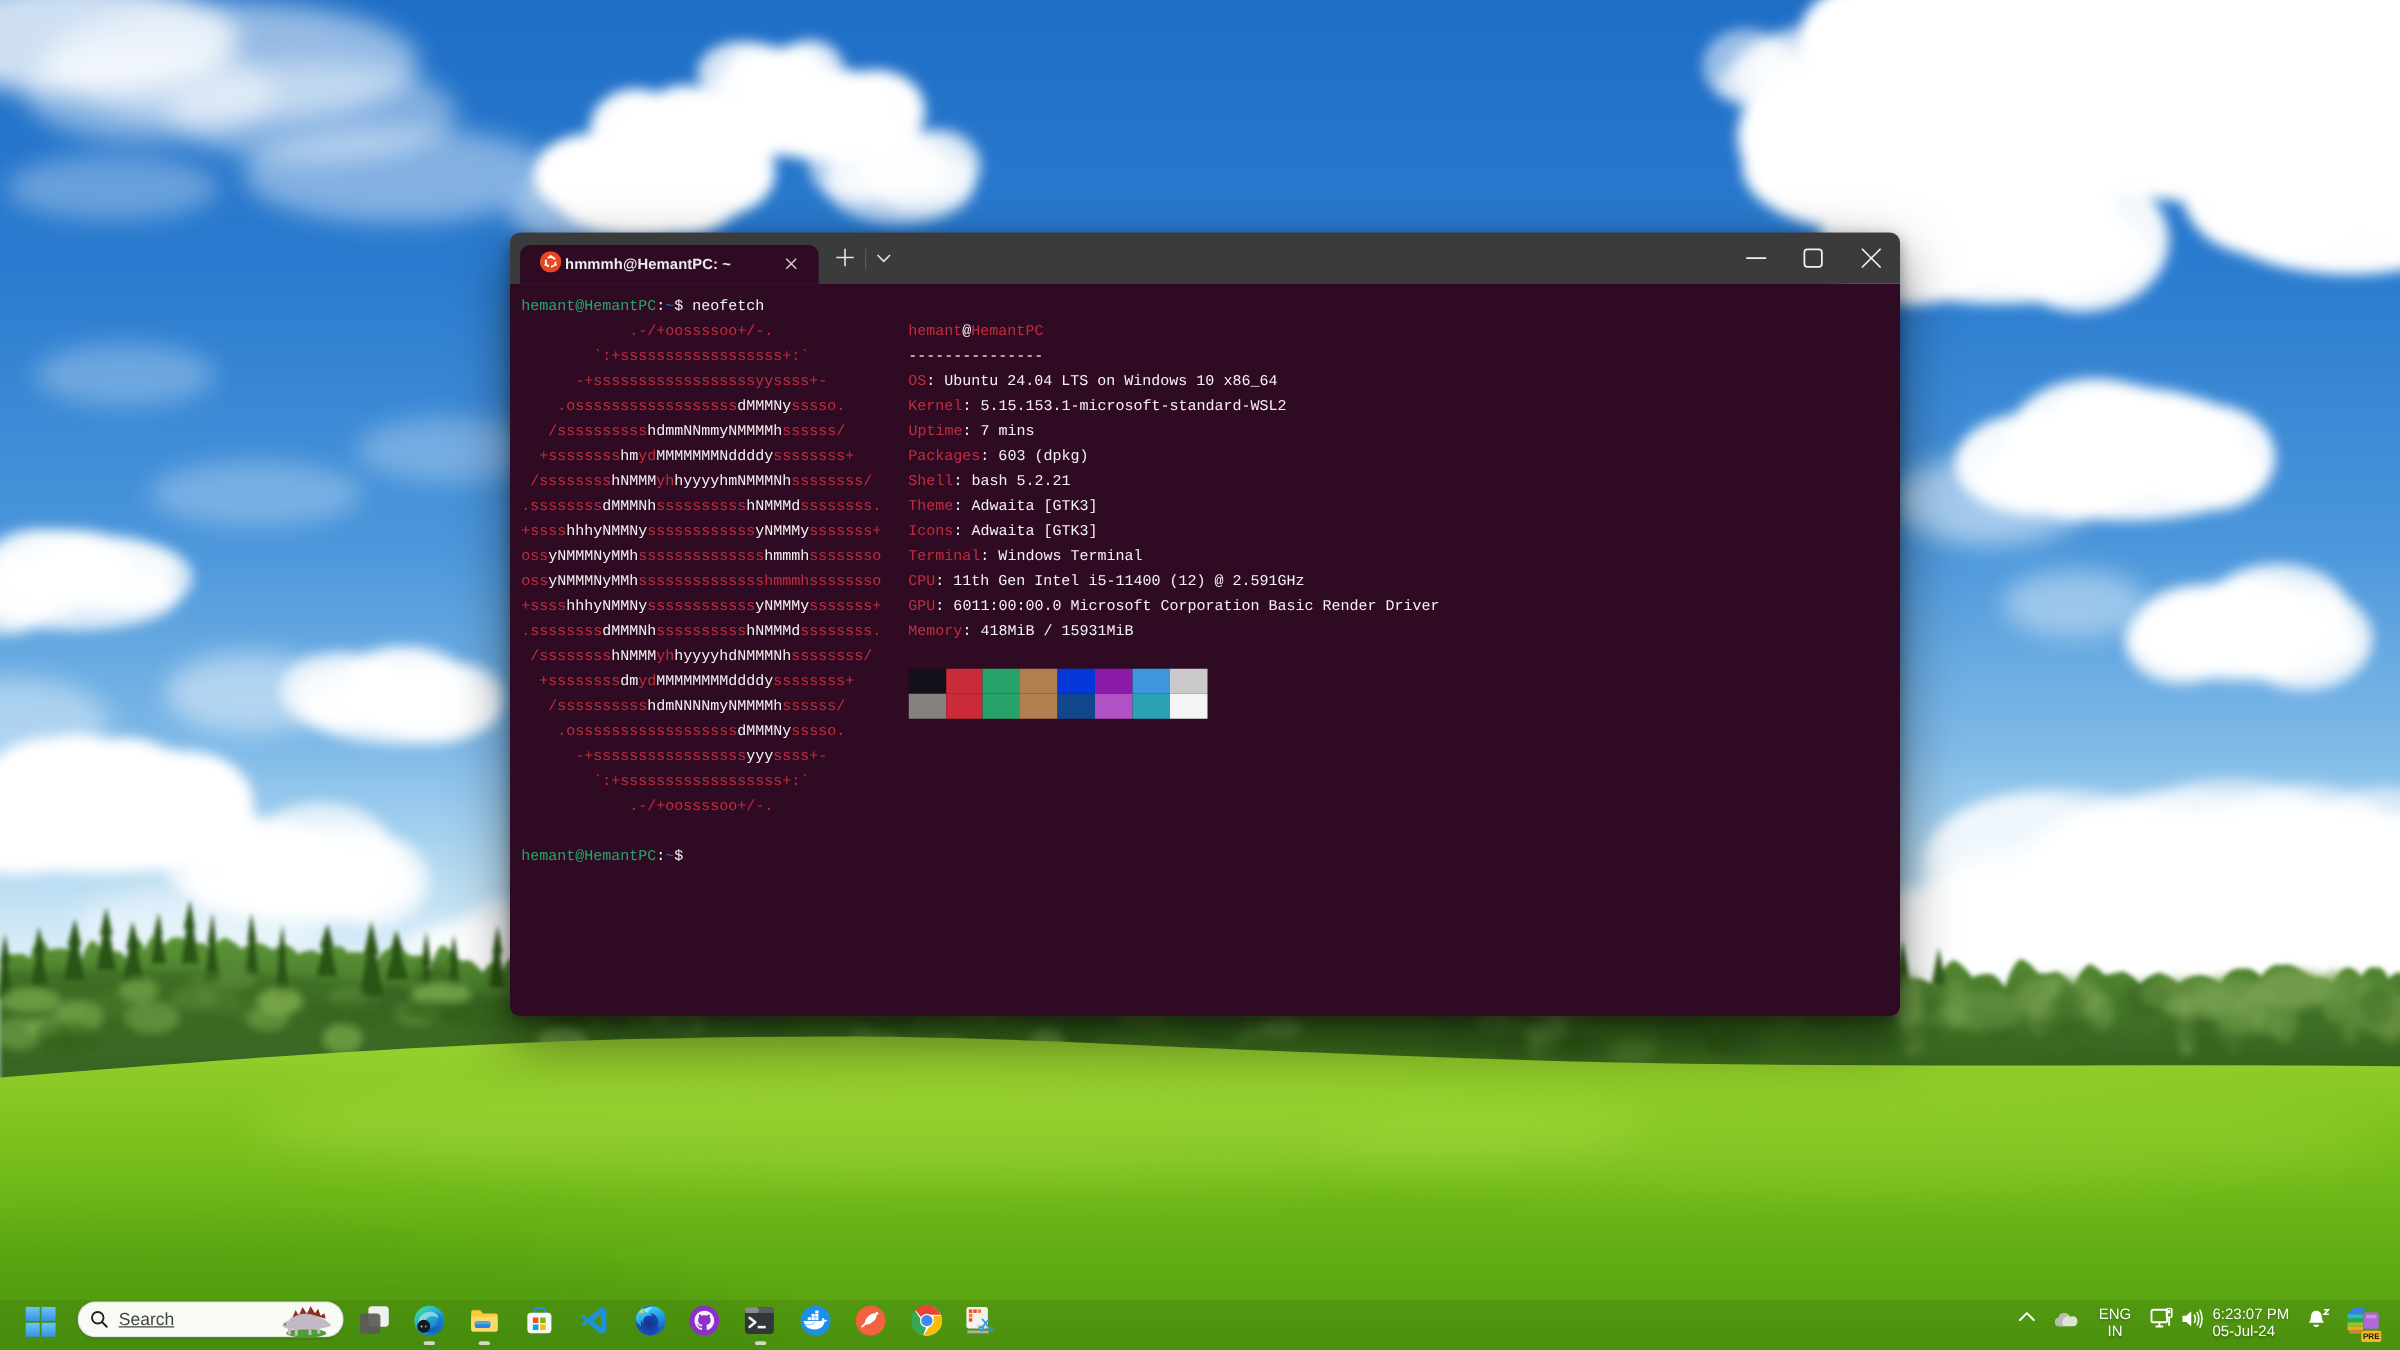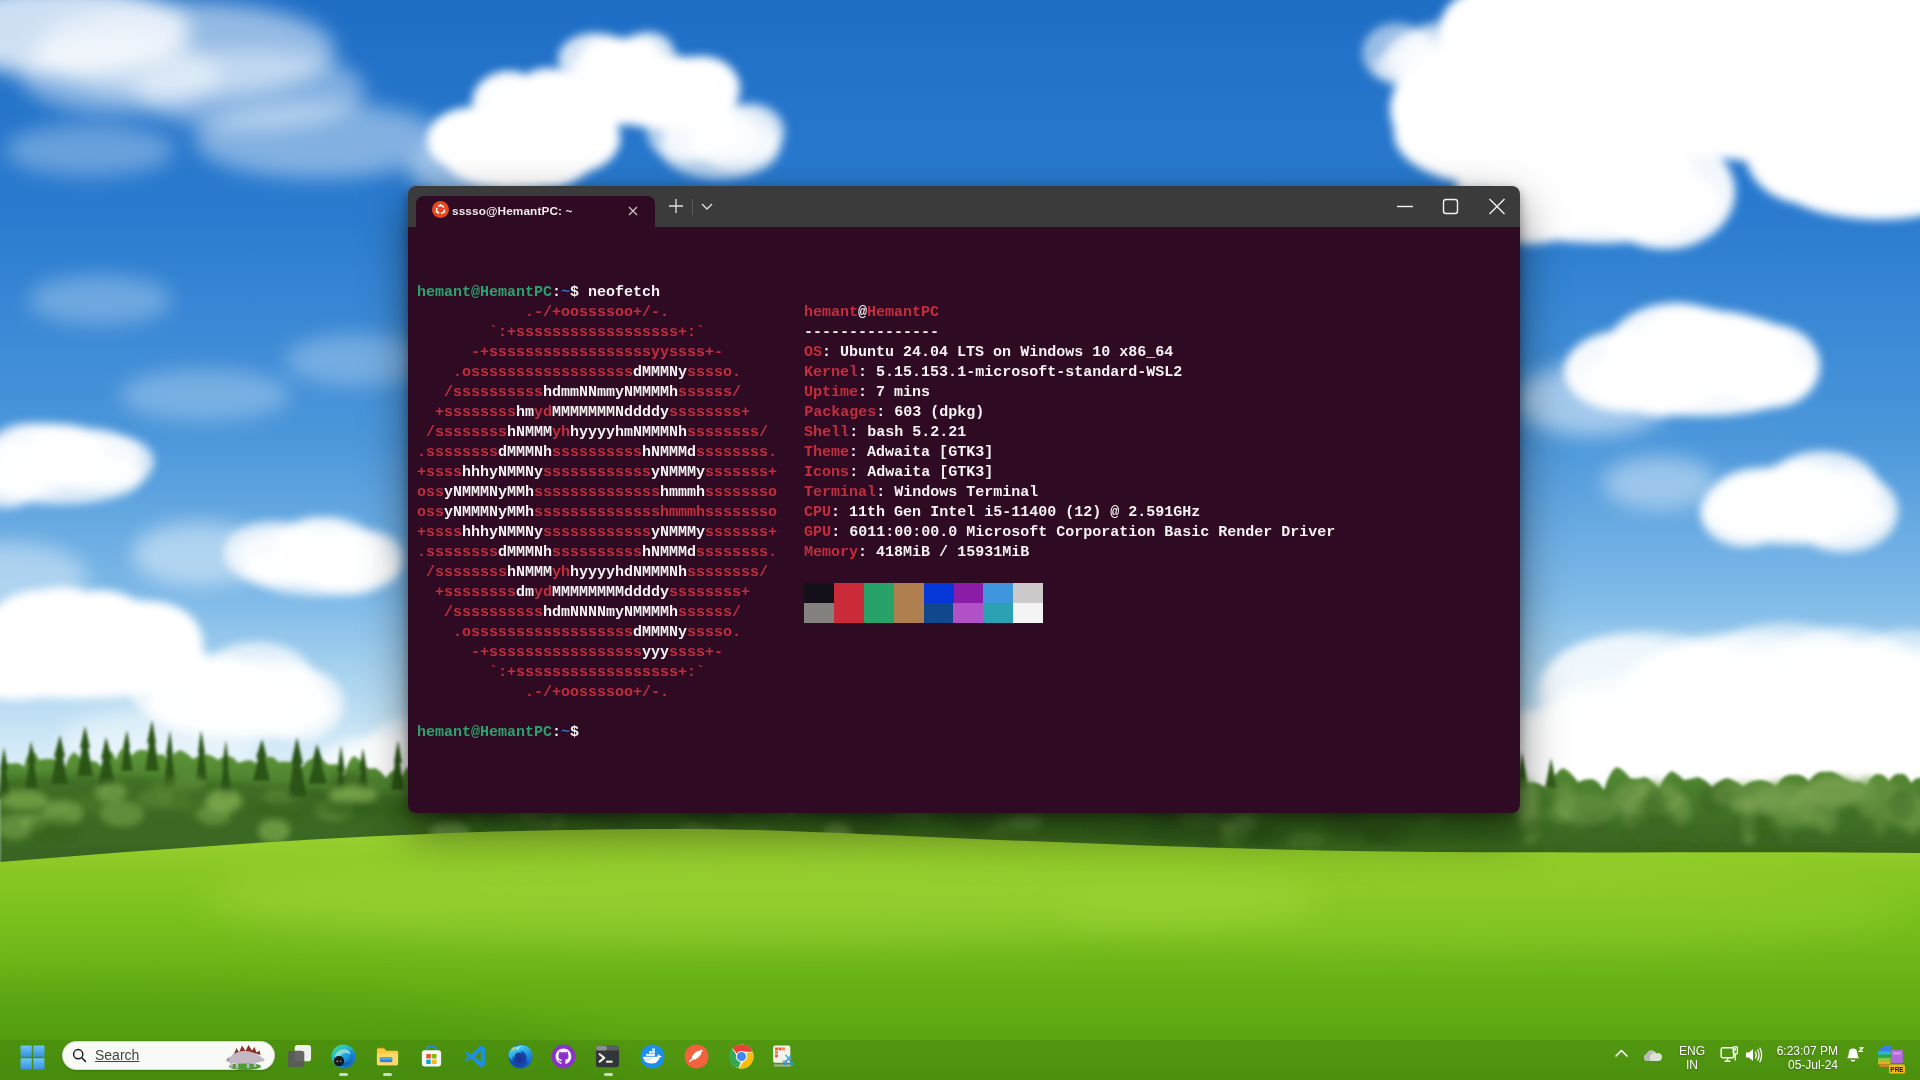"sssso@HemantPC: ~" div.ttext { text: sssso@HemantPC -> hmmmh@HemantPC }
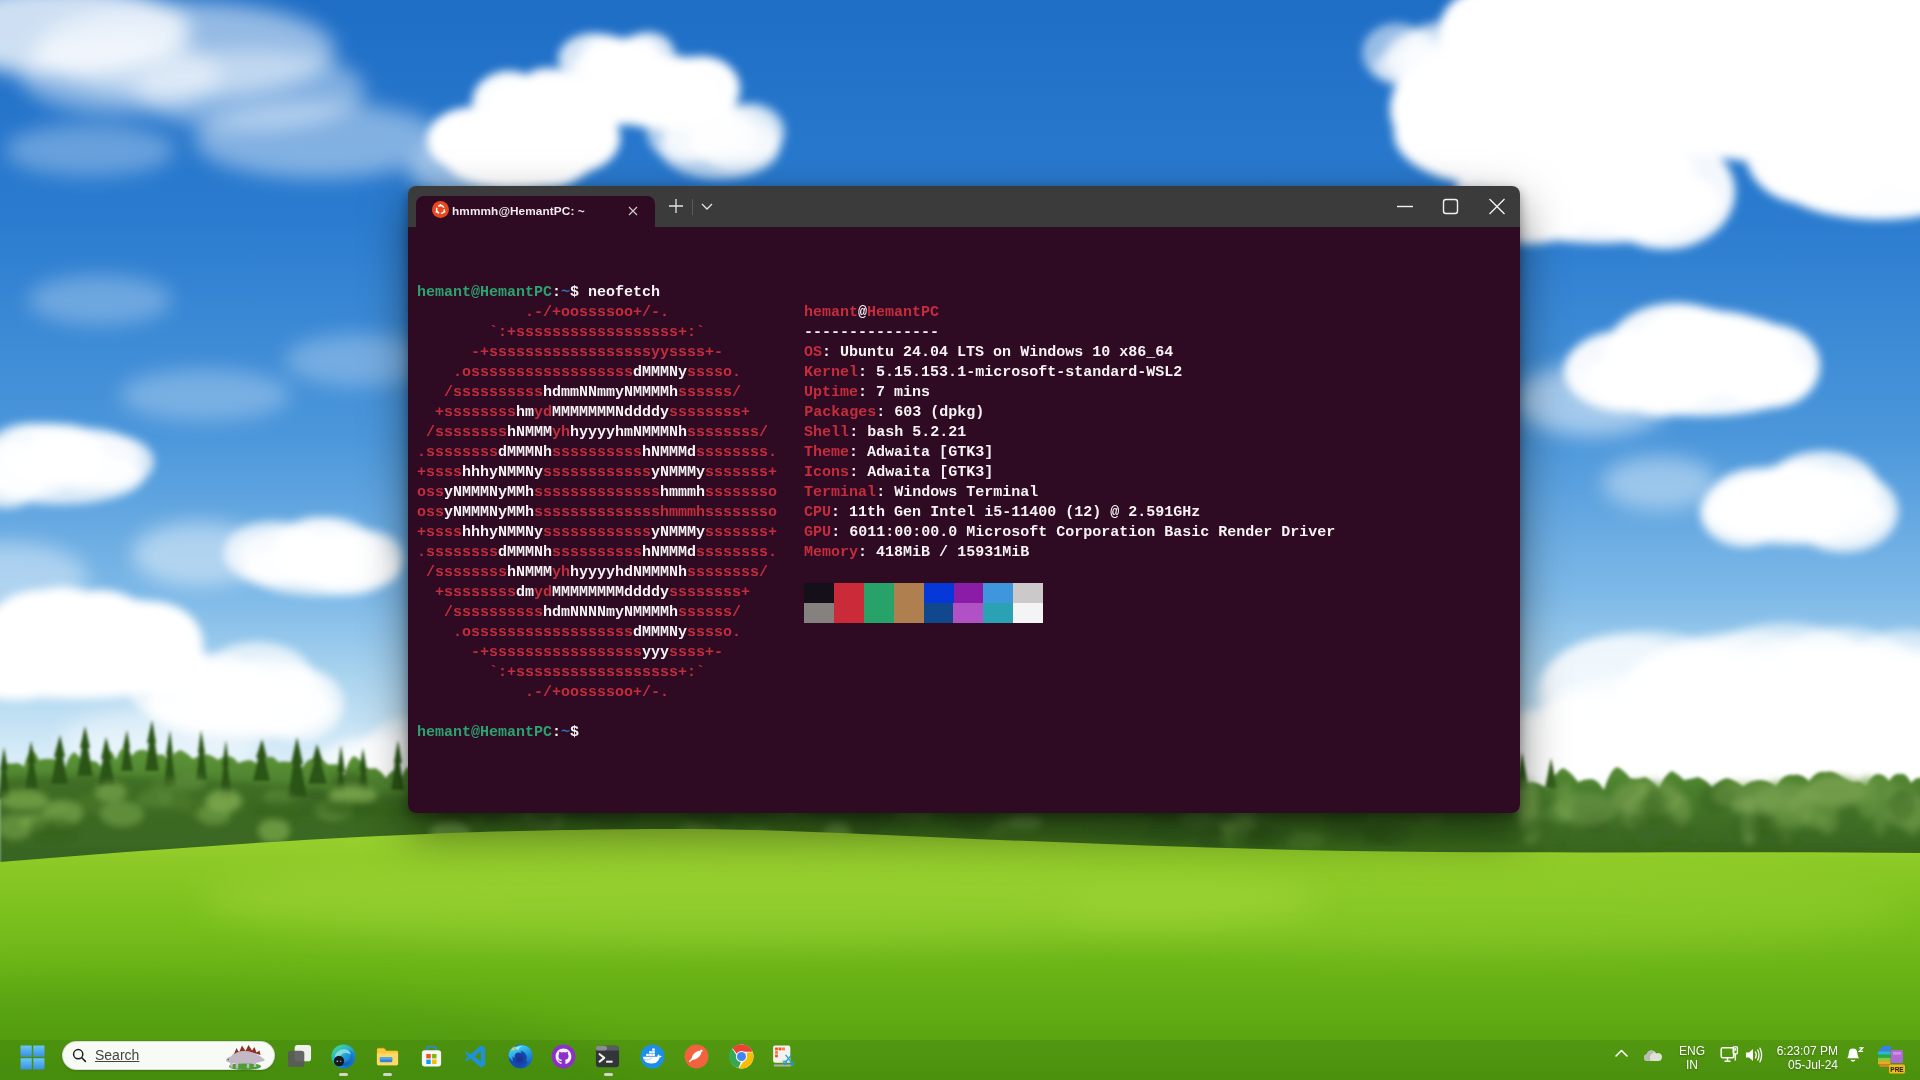"hemant@HemantPC:~$ neofetch" #terminal pre { font-size: 15px -> 12px; font-weight: 700 -> 400; margin-top: 48px -> none }
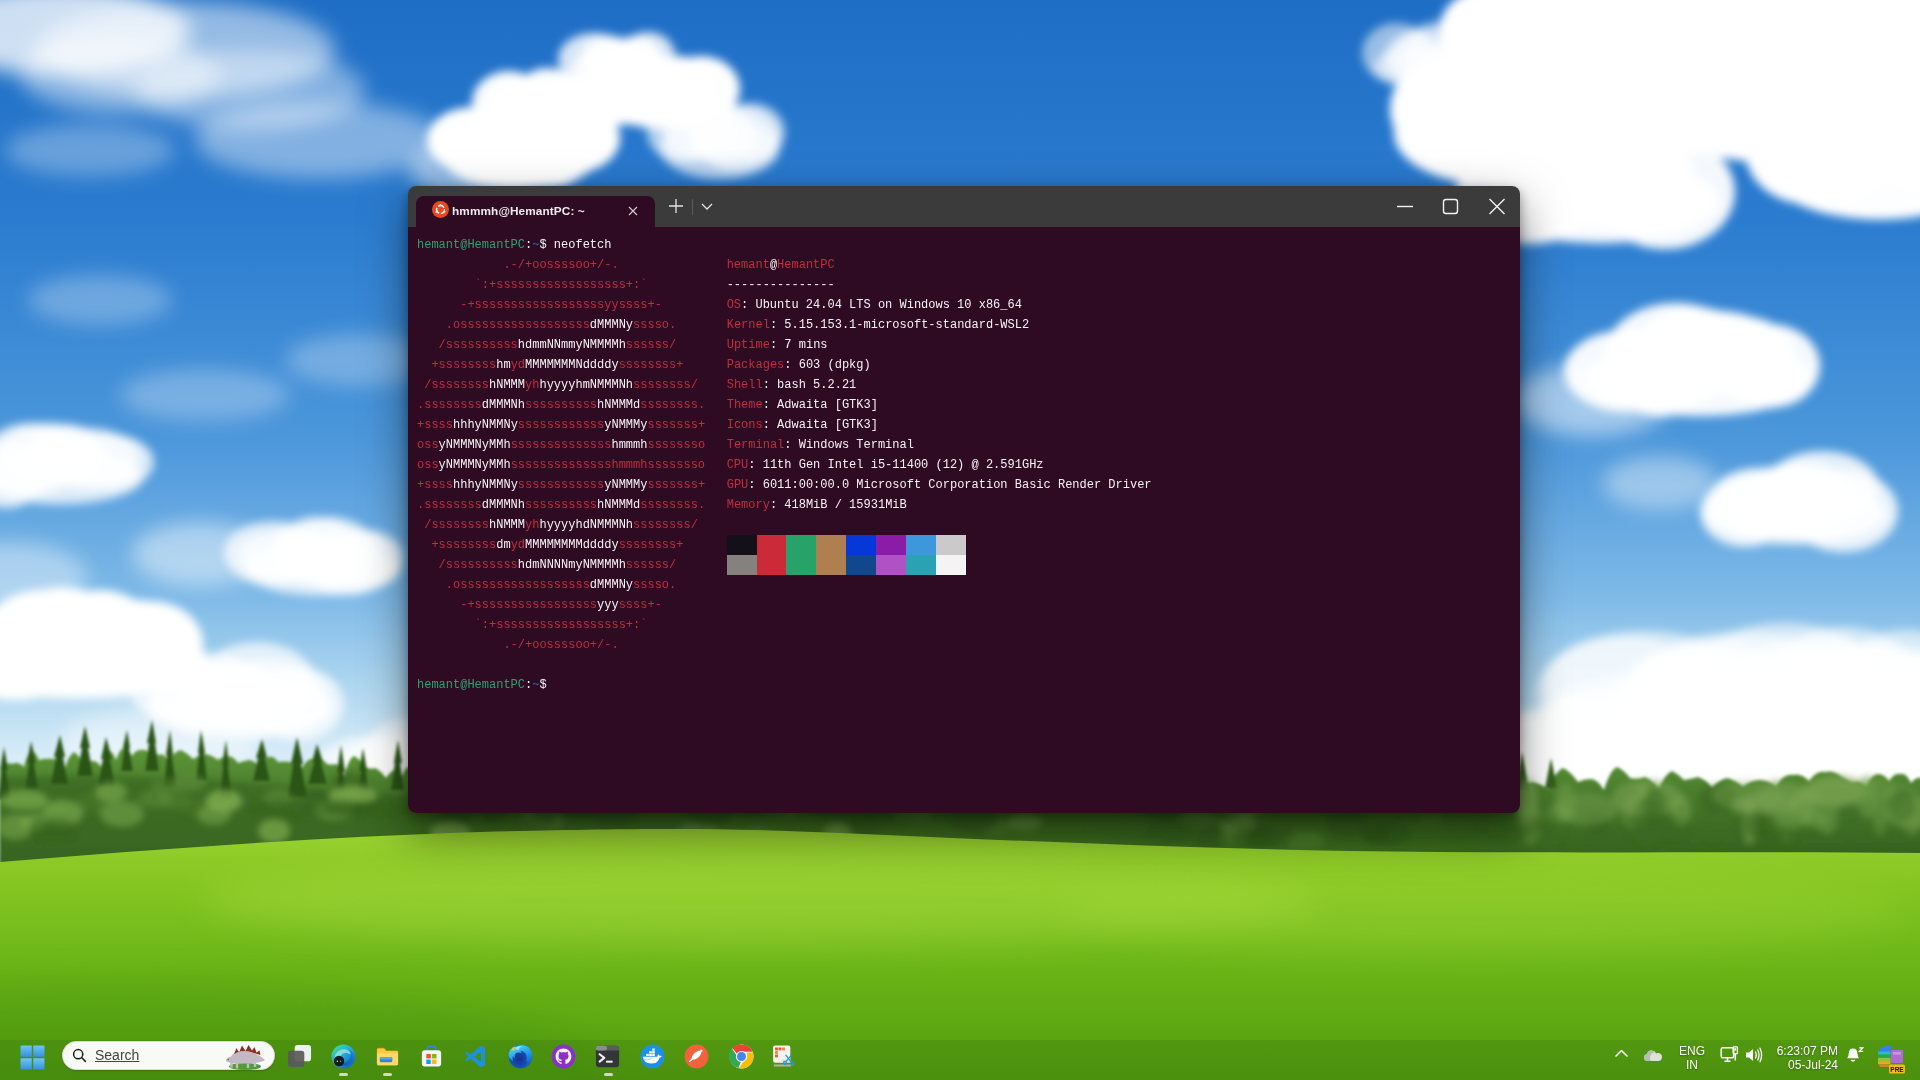"6:23:07 PM" div.trtext { text-align: right -> none }
